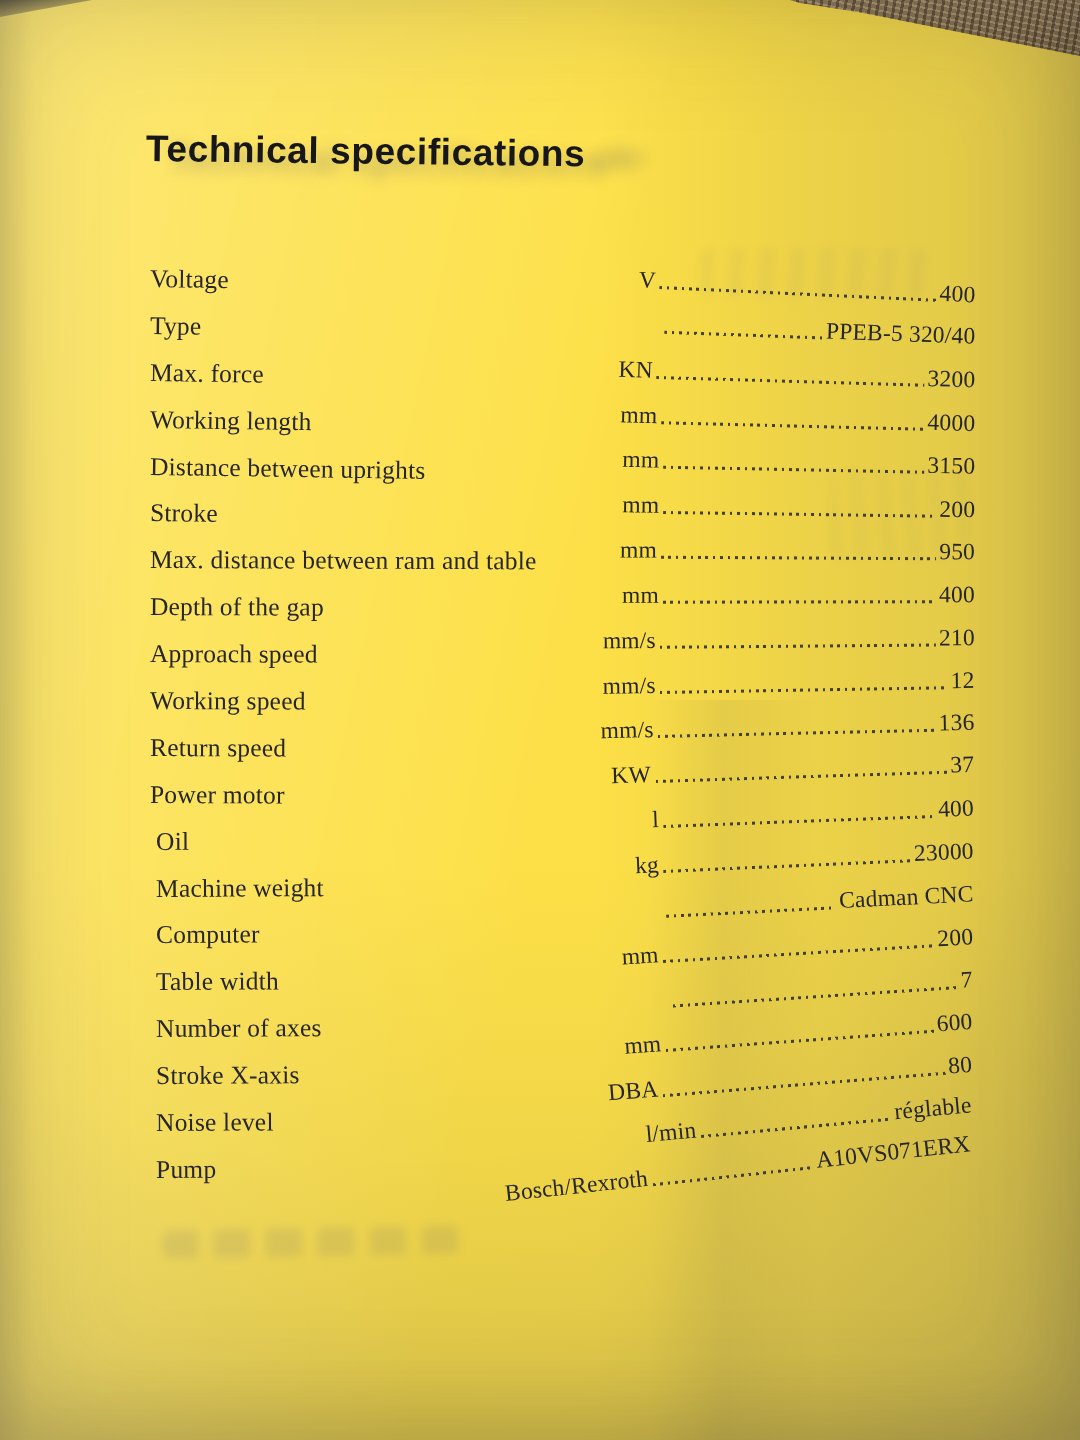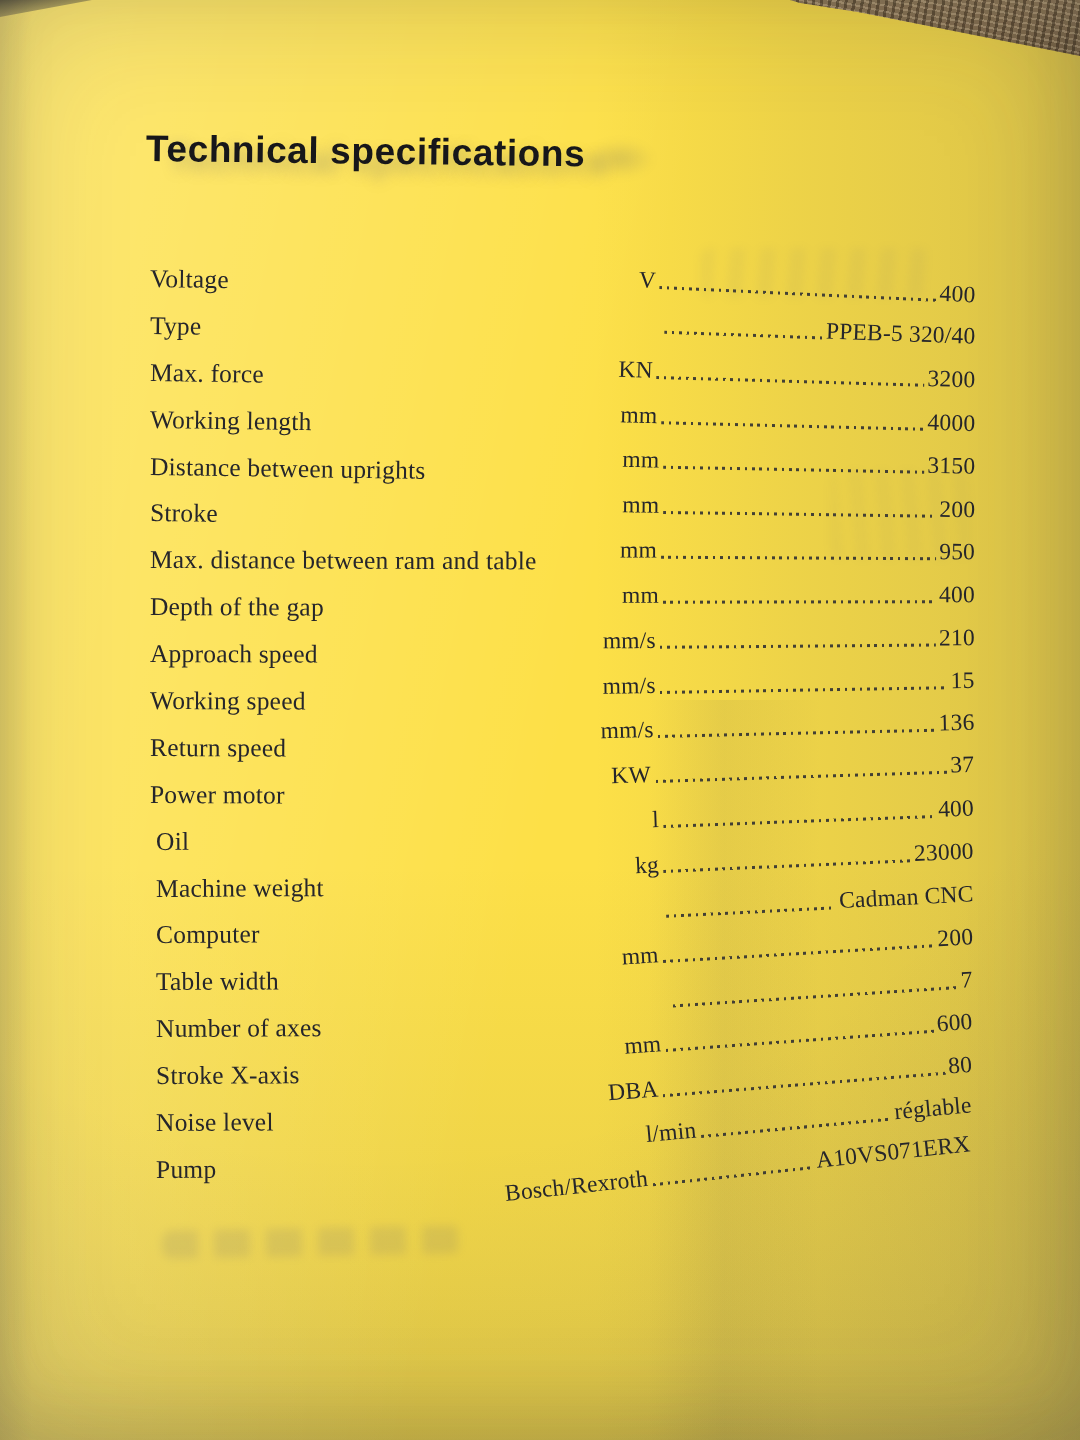"15" span.val { text: 15 -> 12 }
